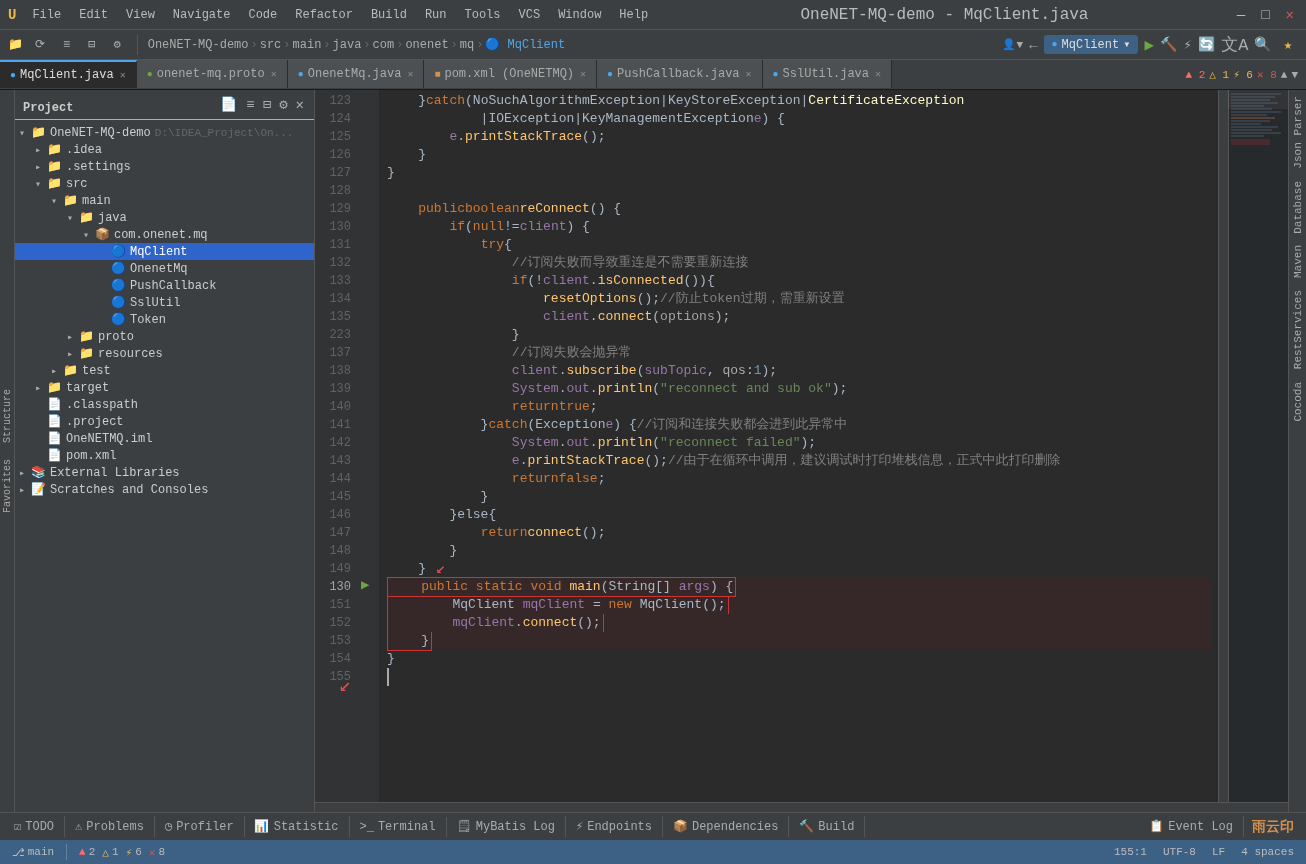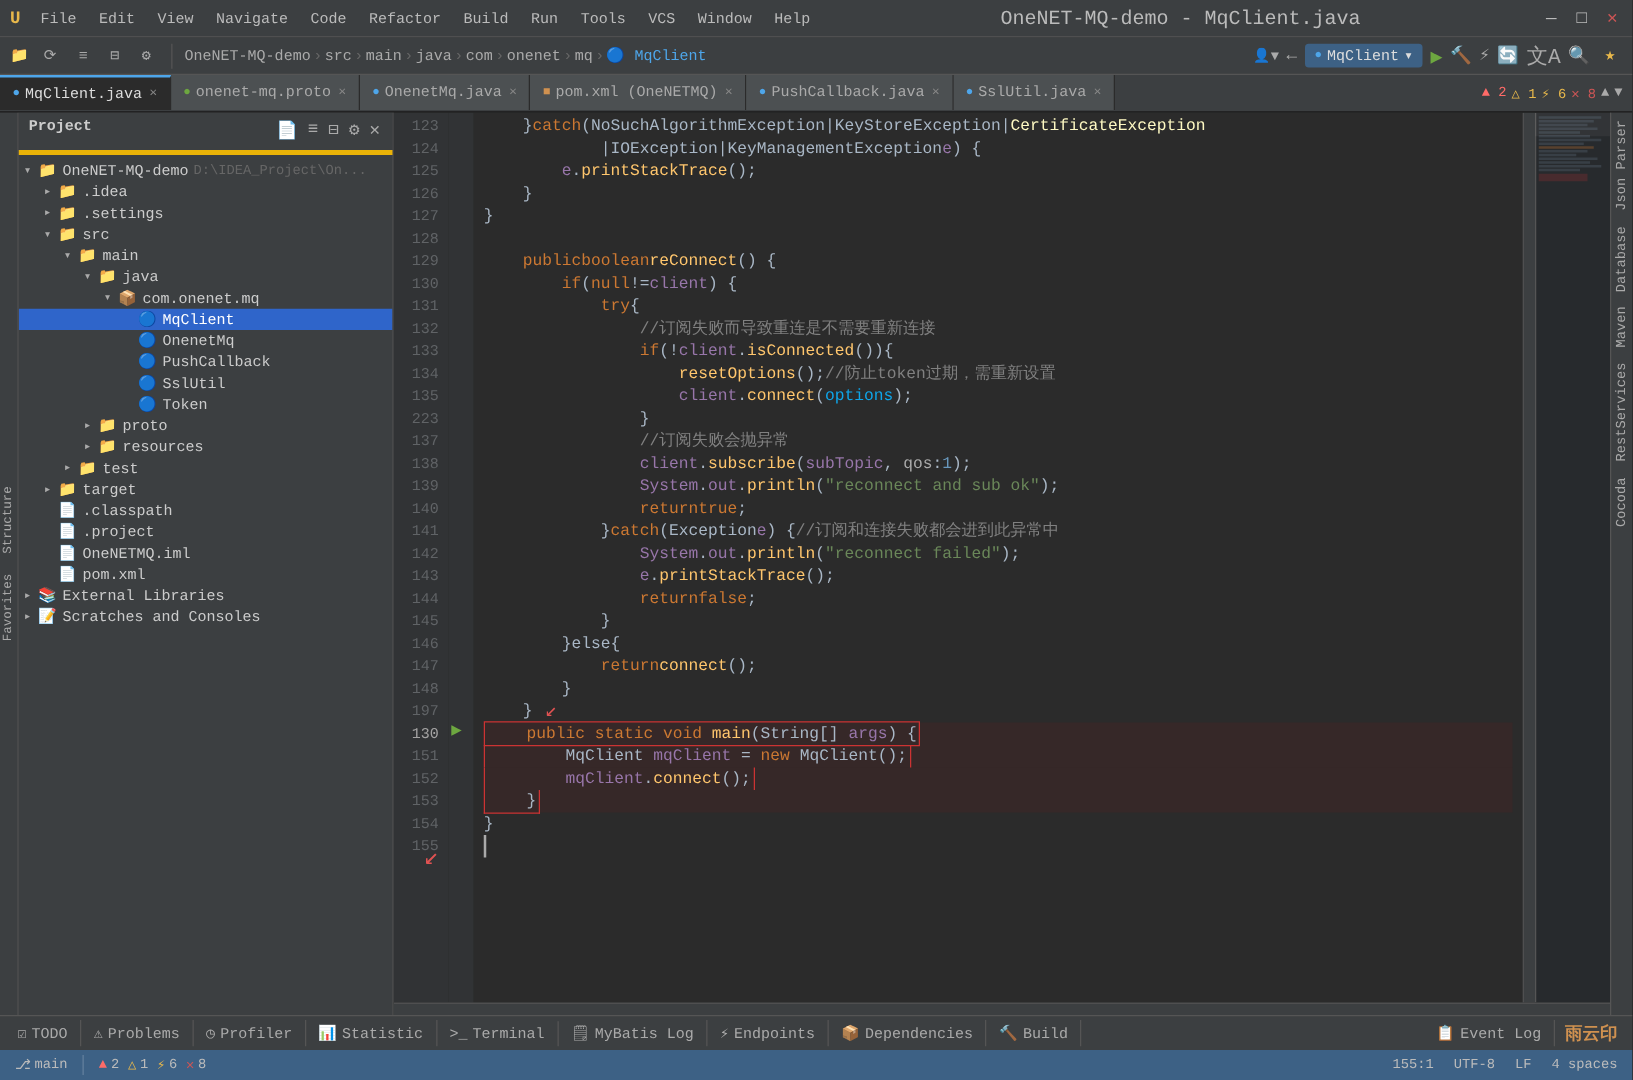"Project" .sidebar-header { align-items: flex-start -> flex-end; border-bottom: 4px solid #eab308 -> 1px solid #eab308 }
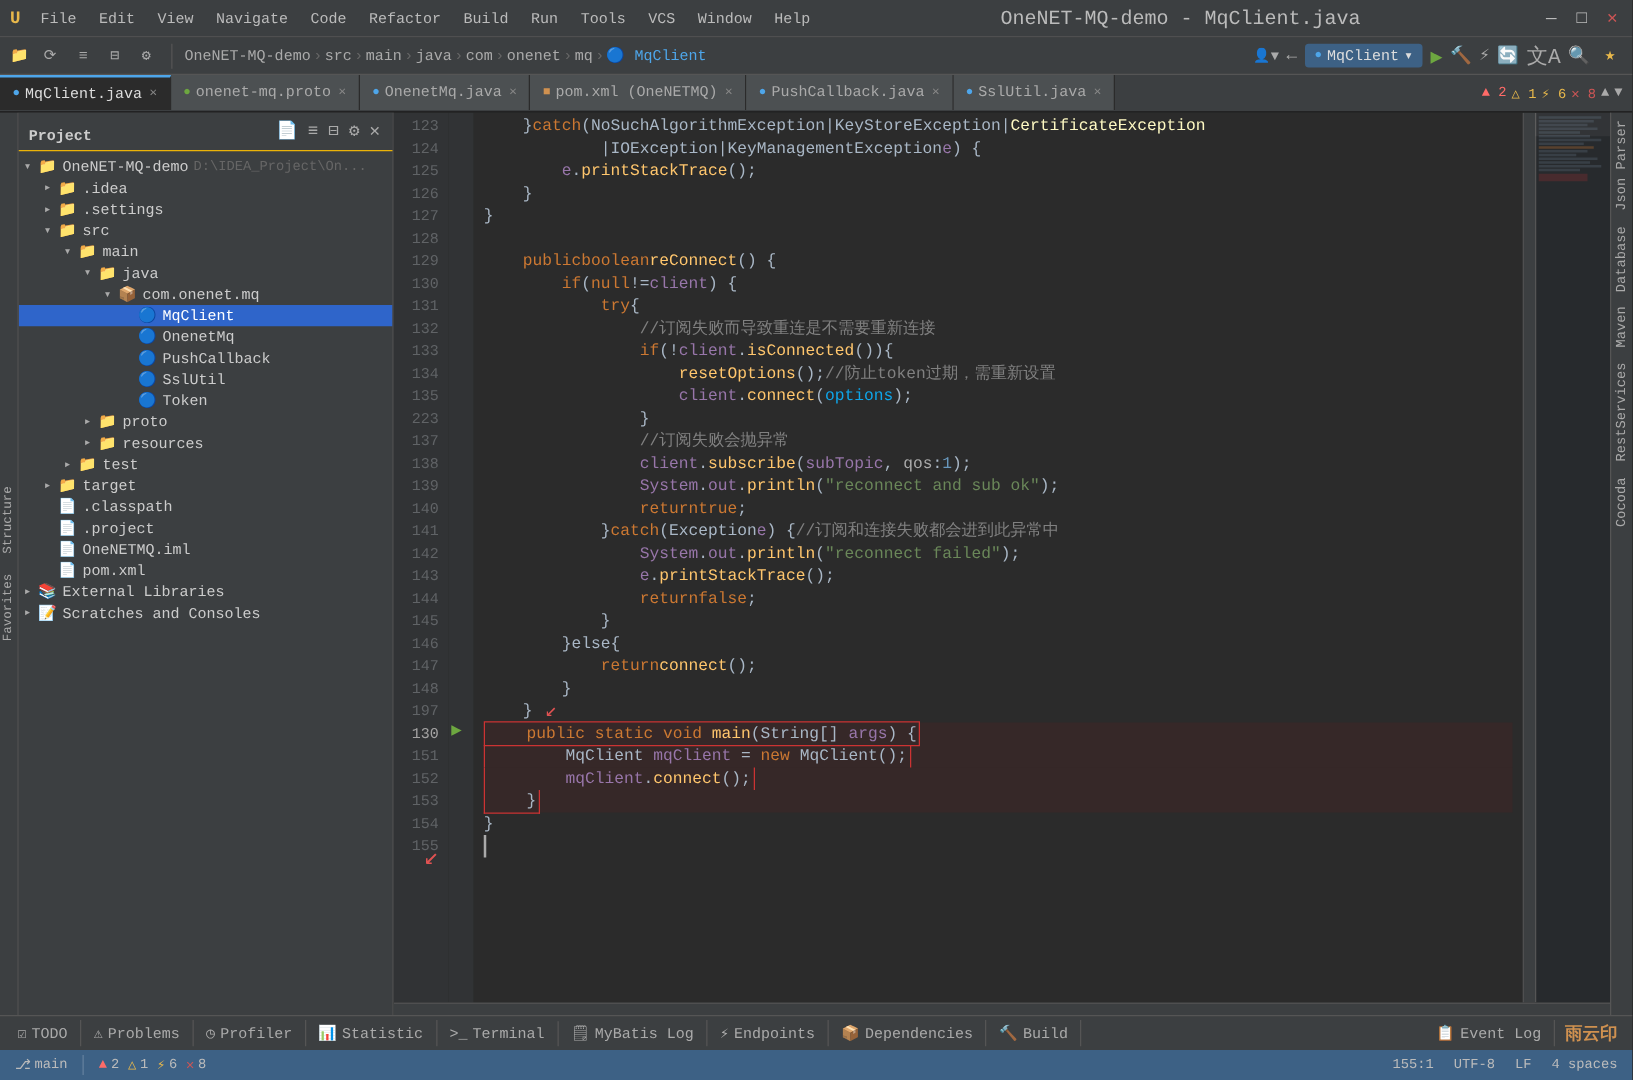"options" span { color: #0ea5e9 -> #a3a3a3 }
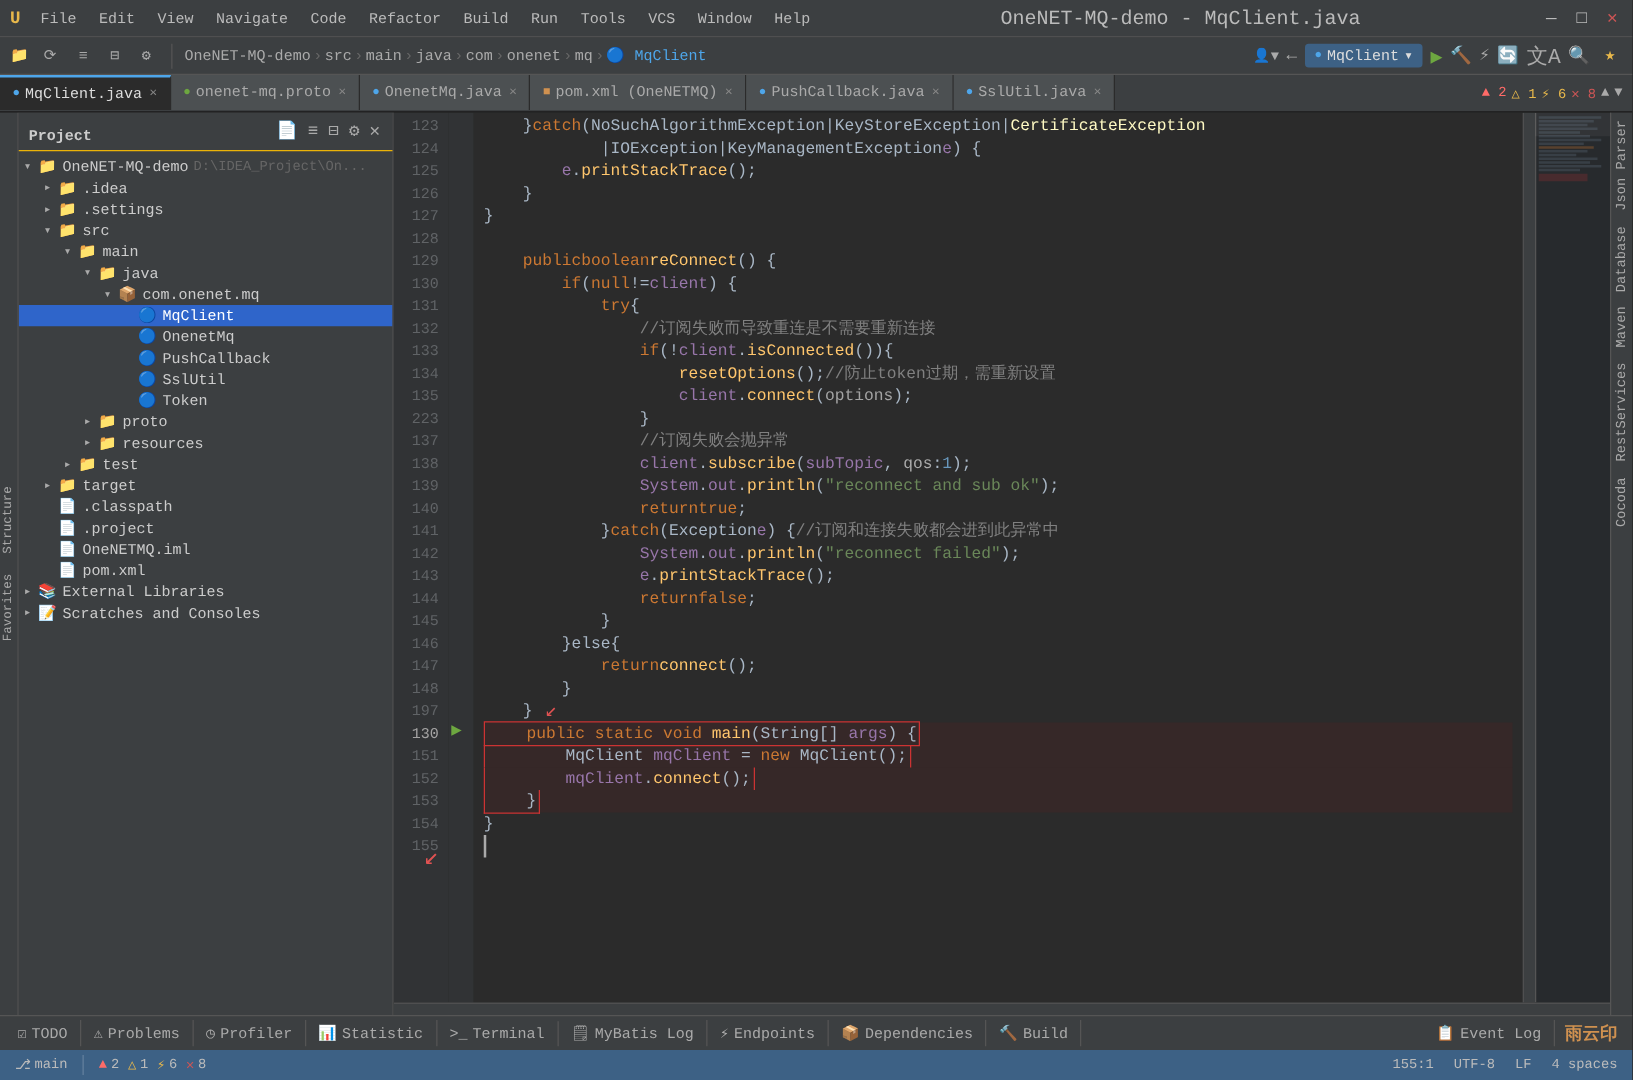"//由于在循环中调用，建议调试时打印堆栈信息，正式中此打印删除" span.cm { html: none -> <span>//由于在循环中调用，建议调试时打印堆栈信息，正式中此打印删除</span> }
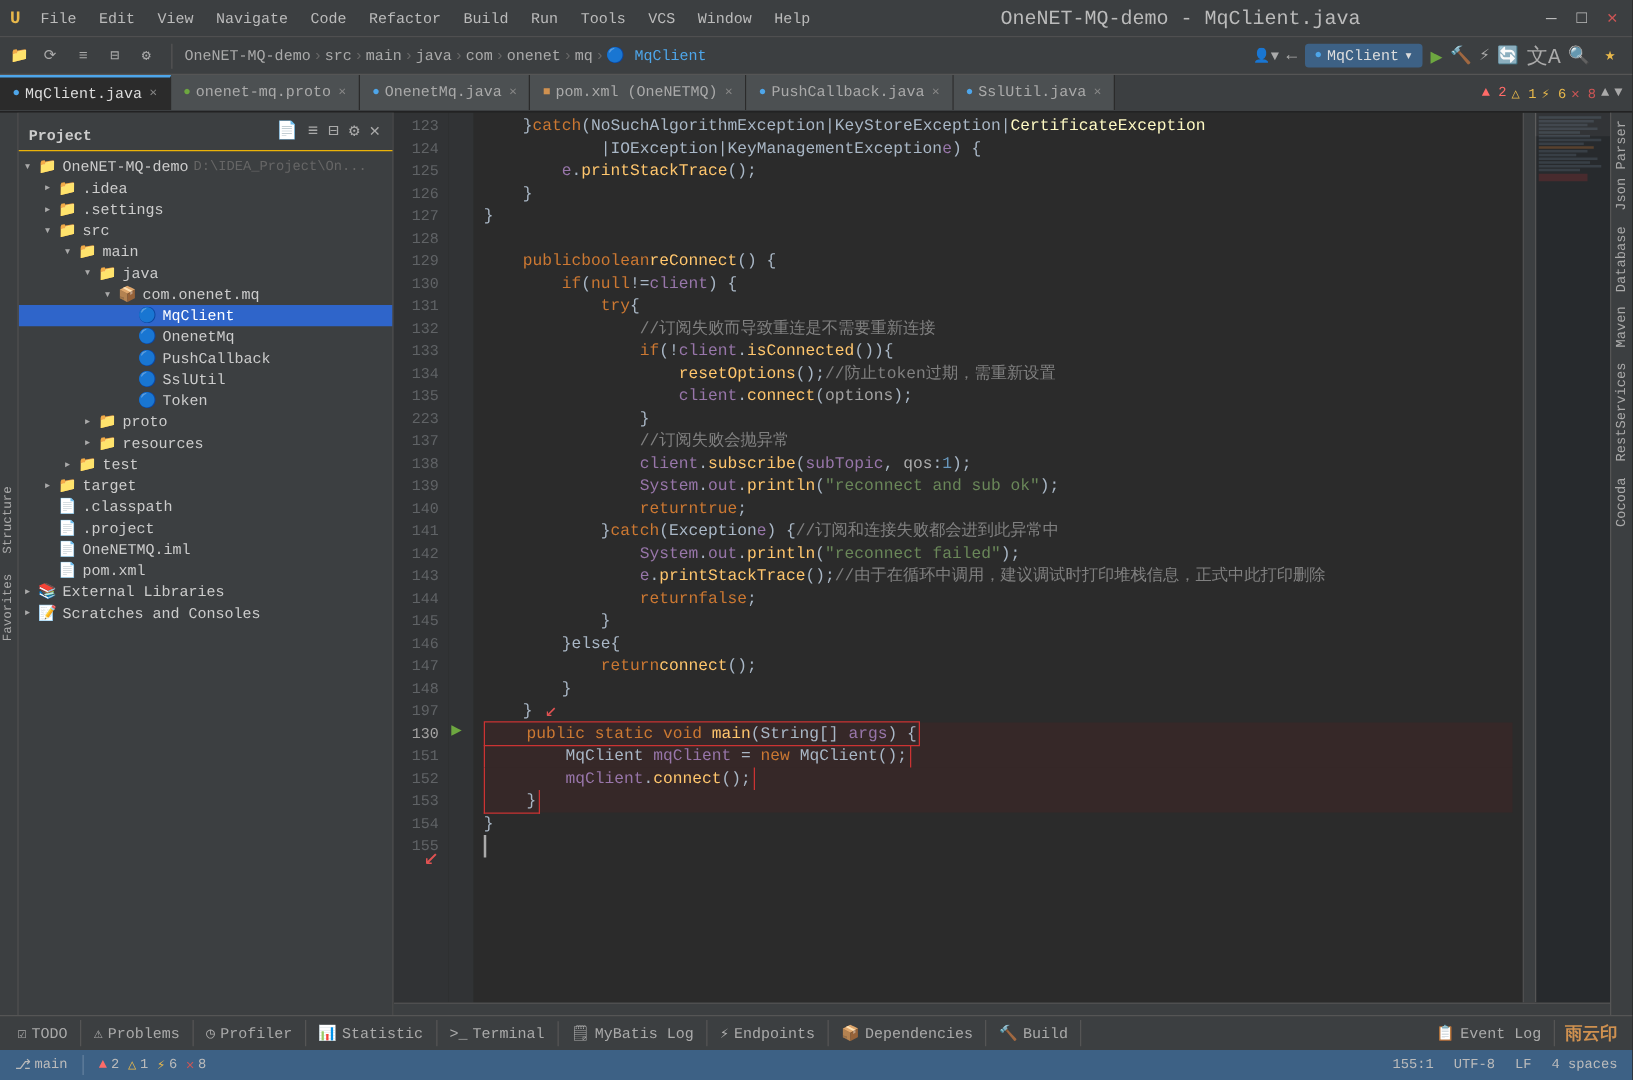"197" div.line-number { text: 197 -> 149 }
